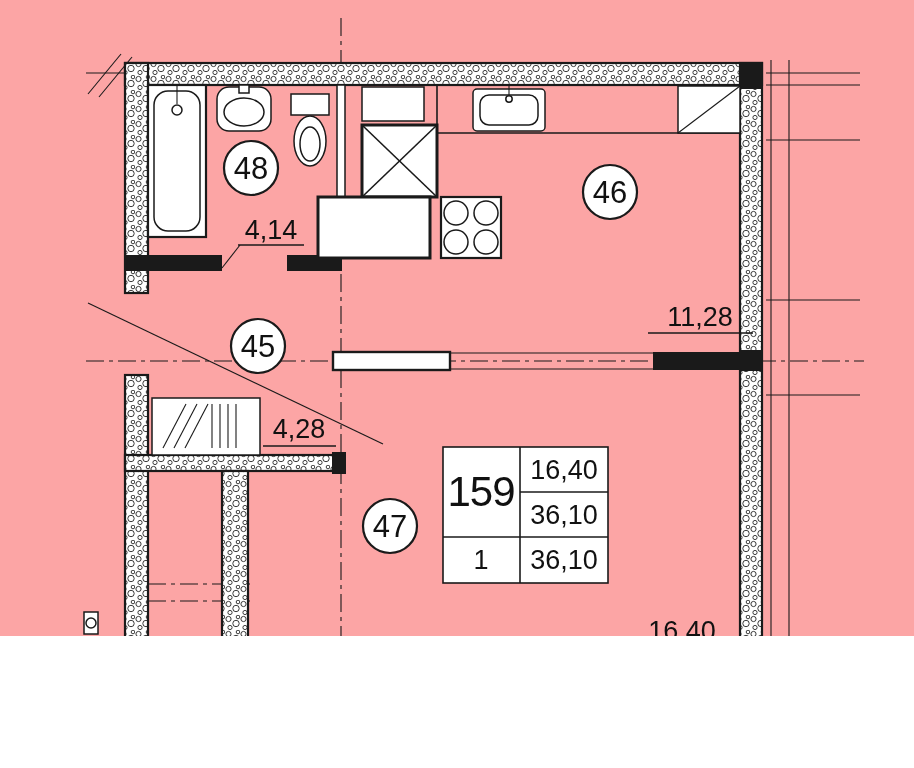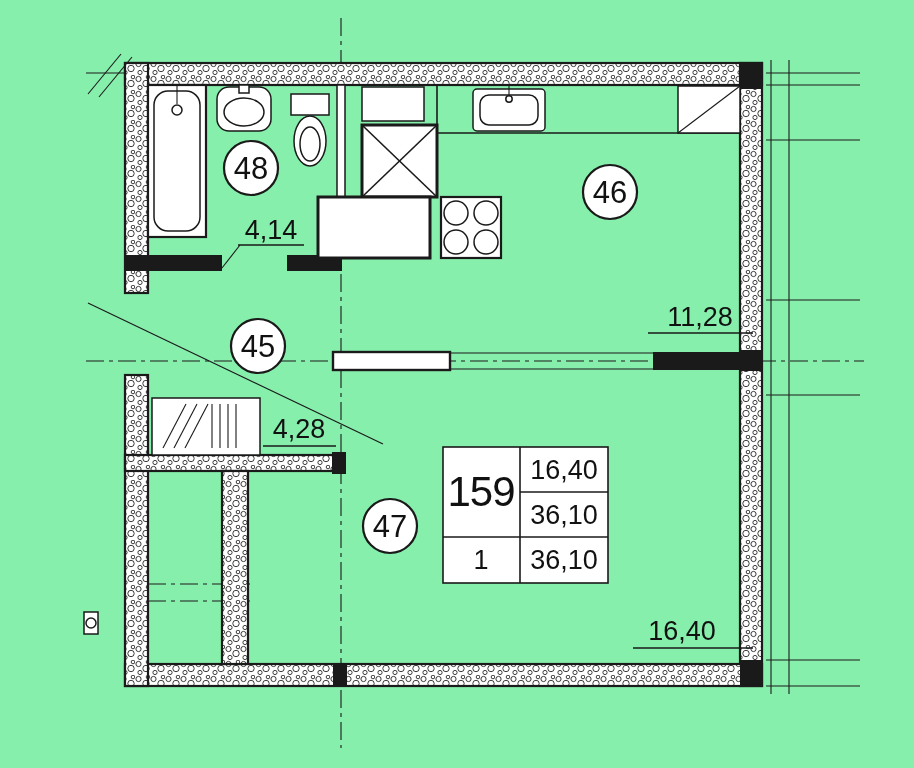"48" .canvas { background: #86efac -> #fca5a5; height: 768px -> 636px }
